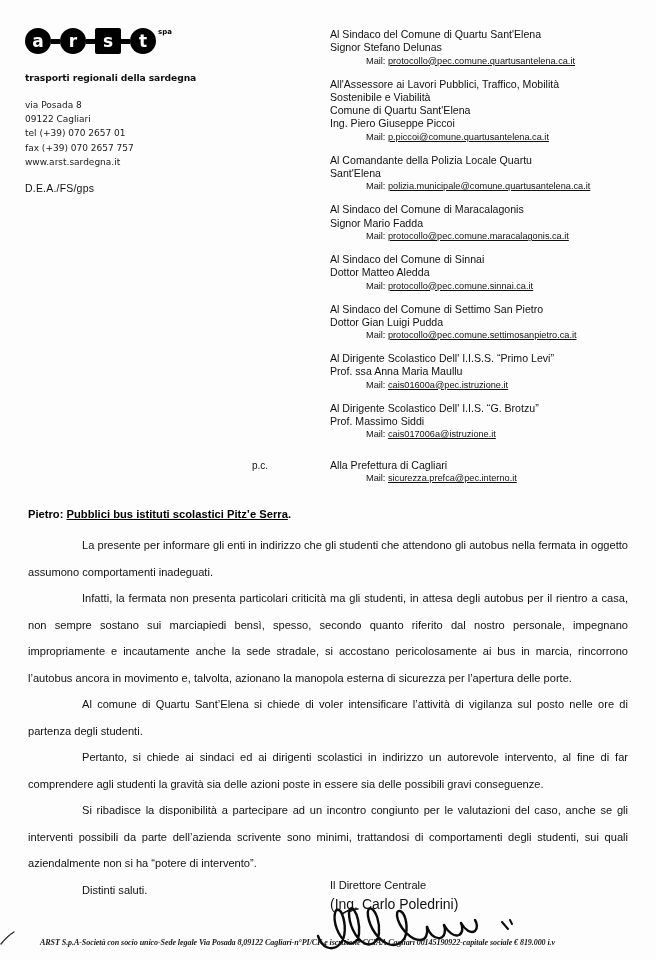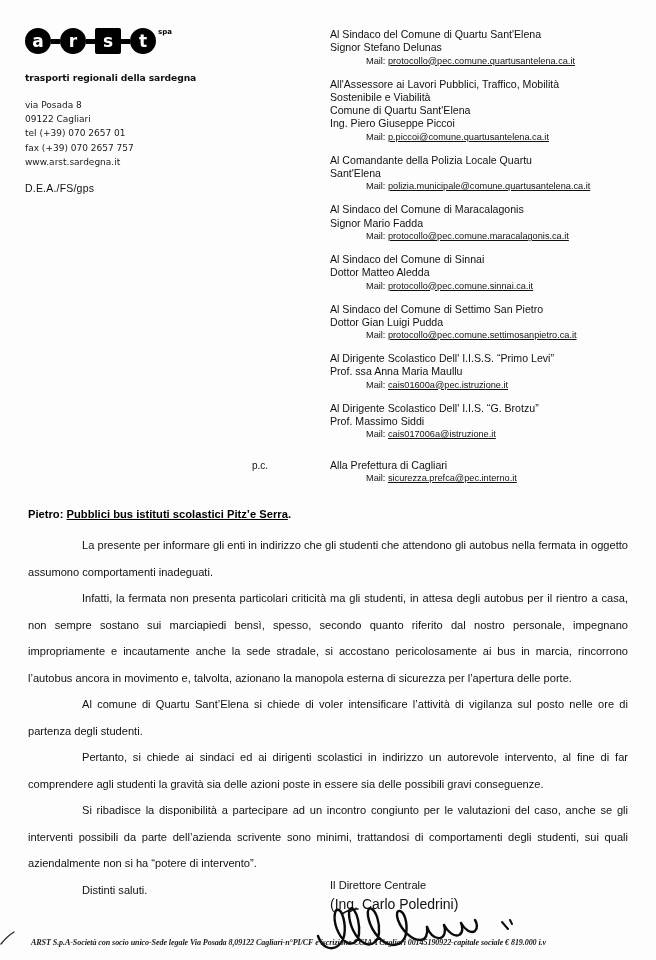"ARST S.p.A-Società con socio unico-Sede" .footer { left: 31px -> 40px }
